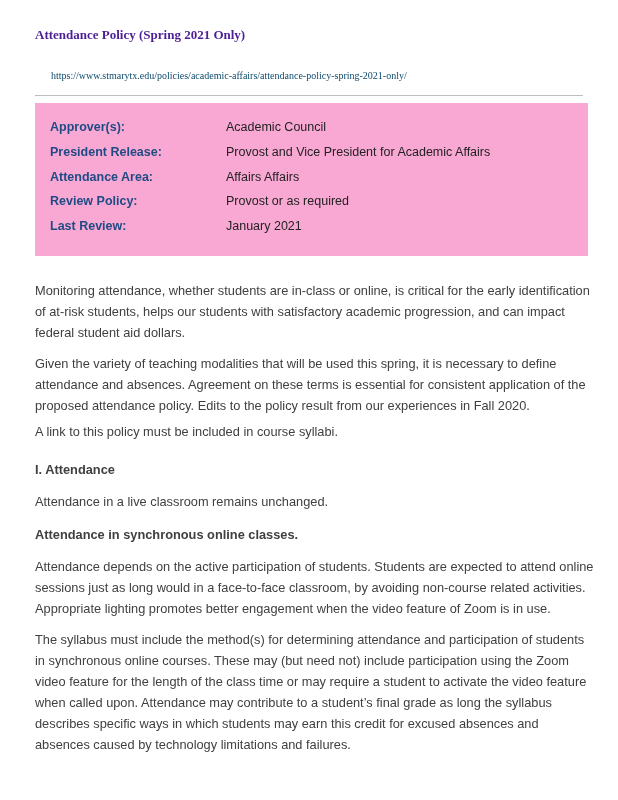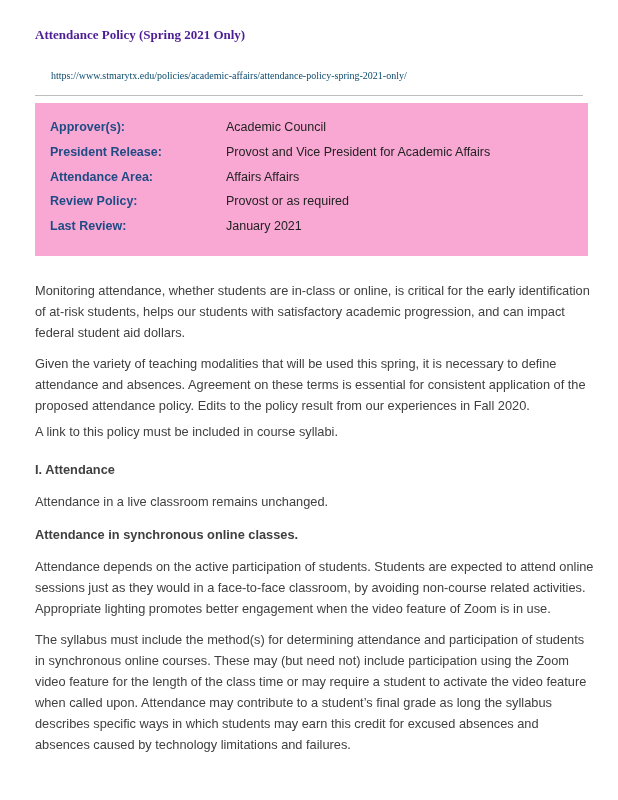"Attendance depends on the active" div.body-text { text: they -> long }
